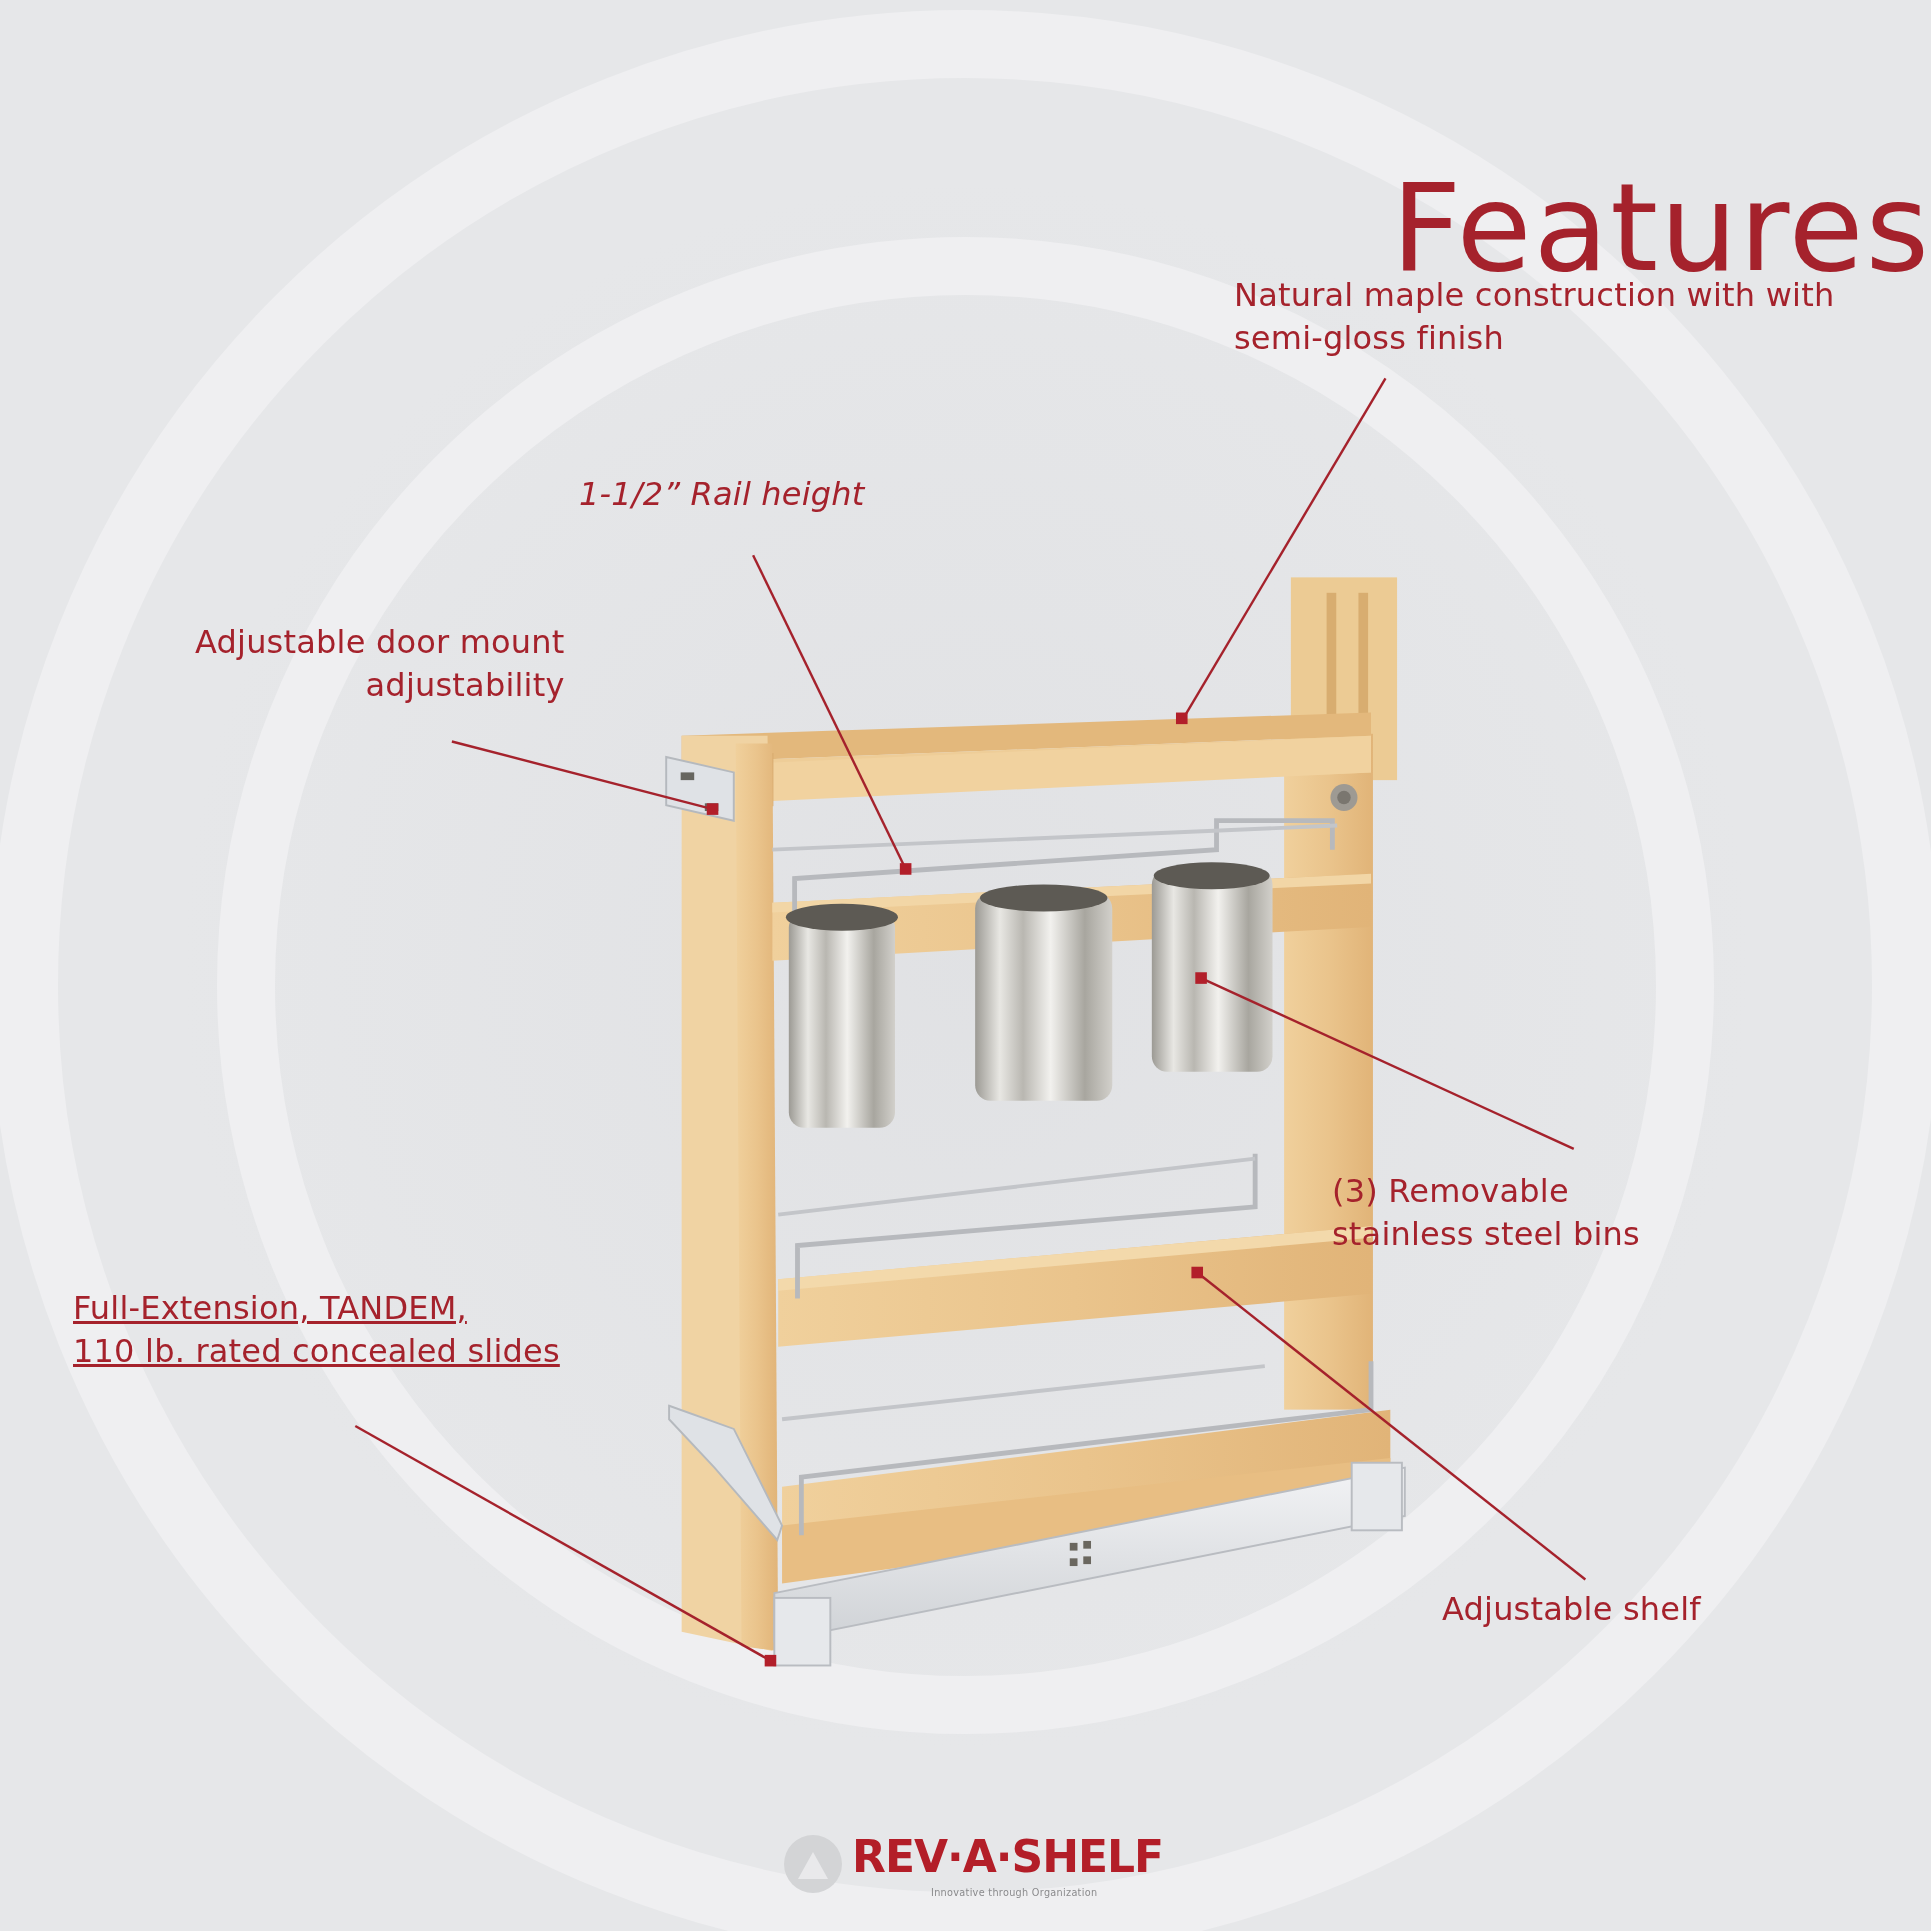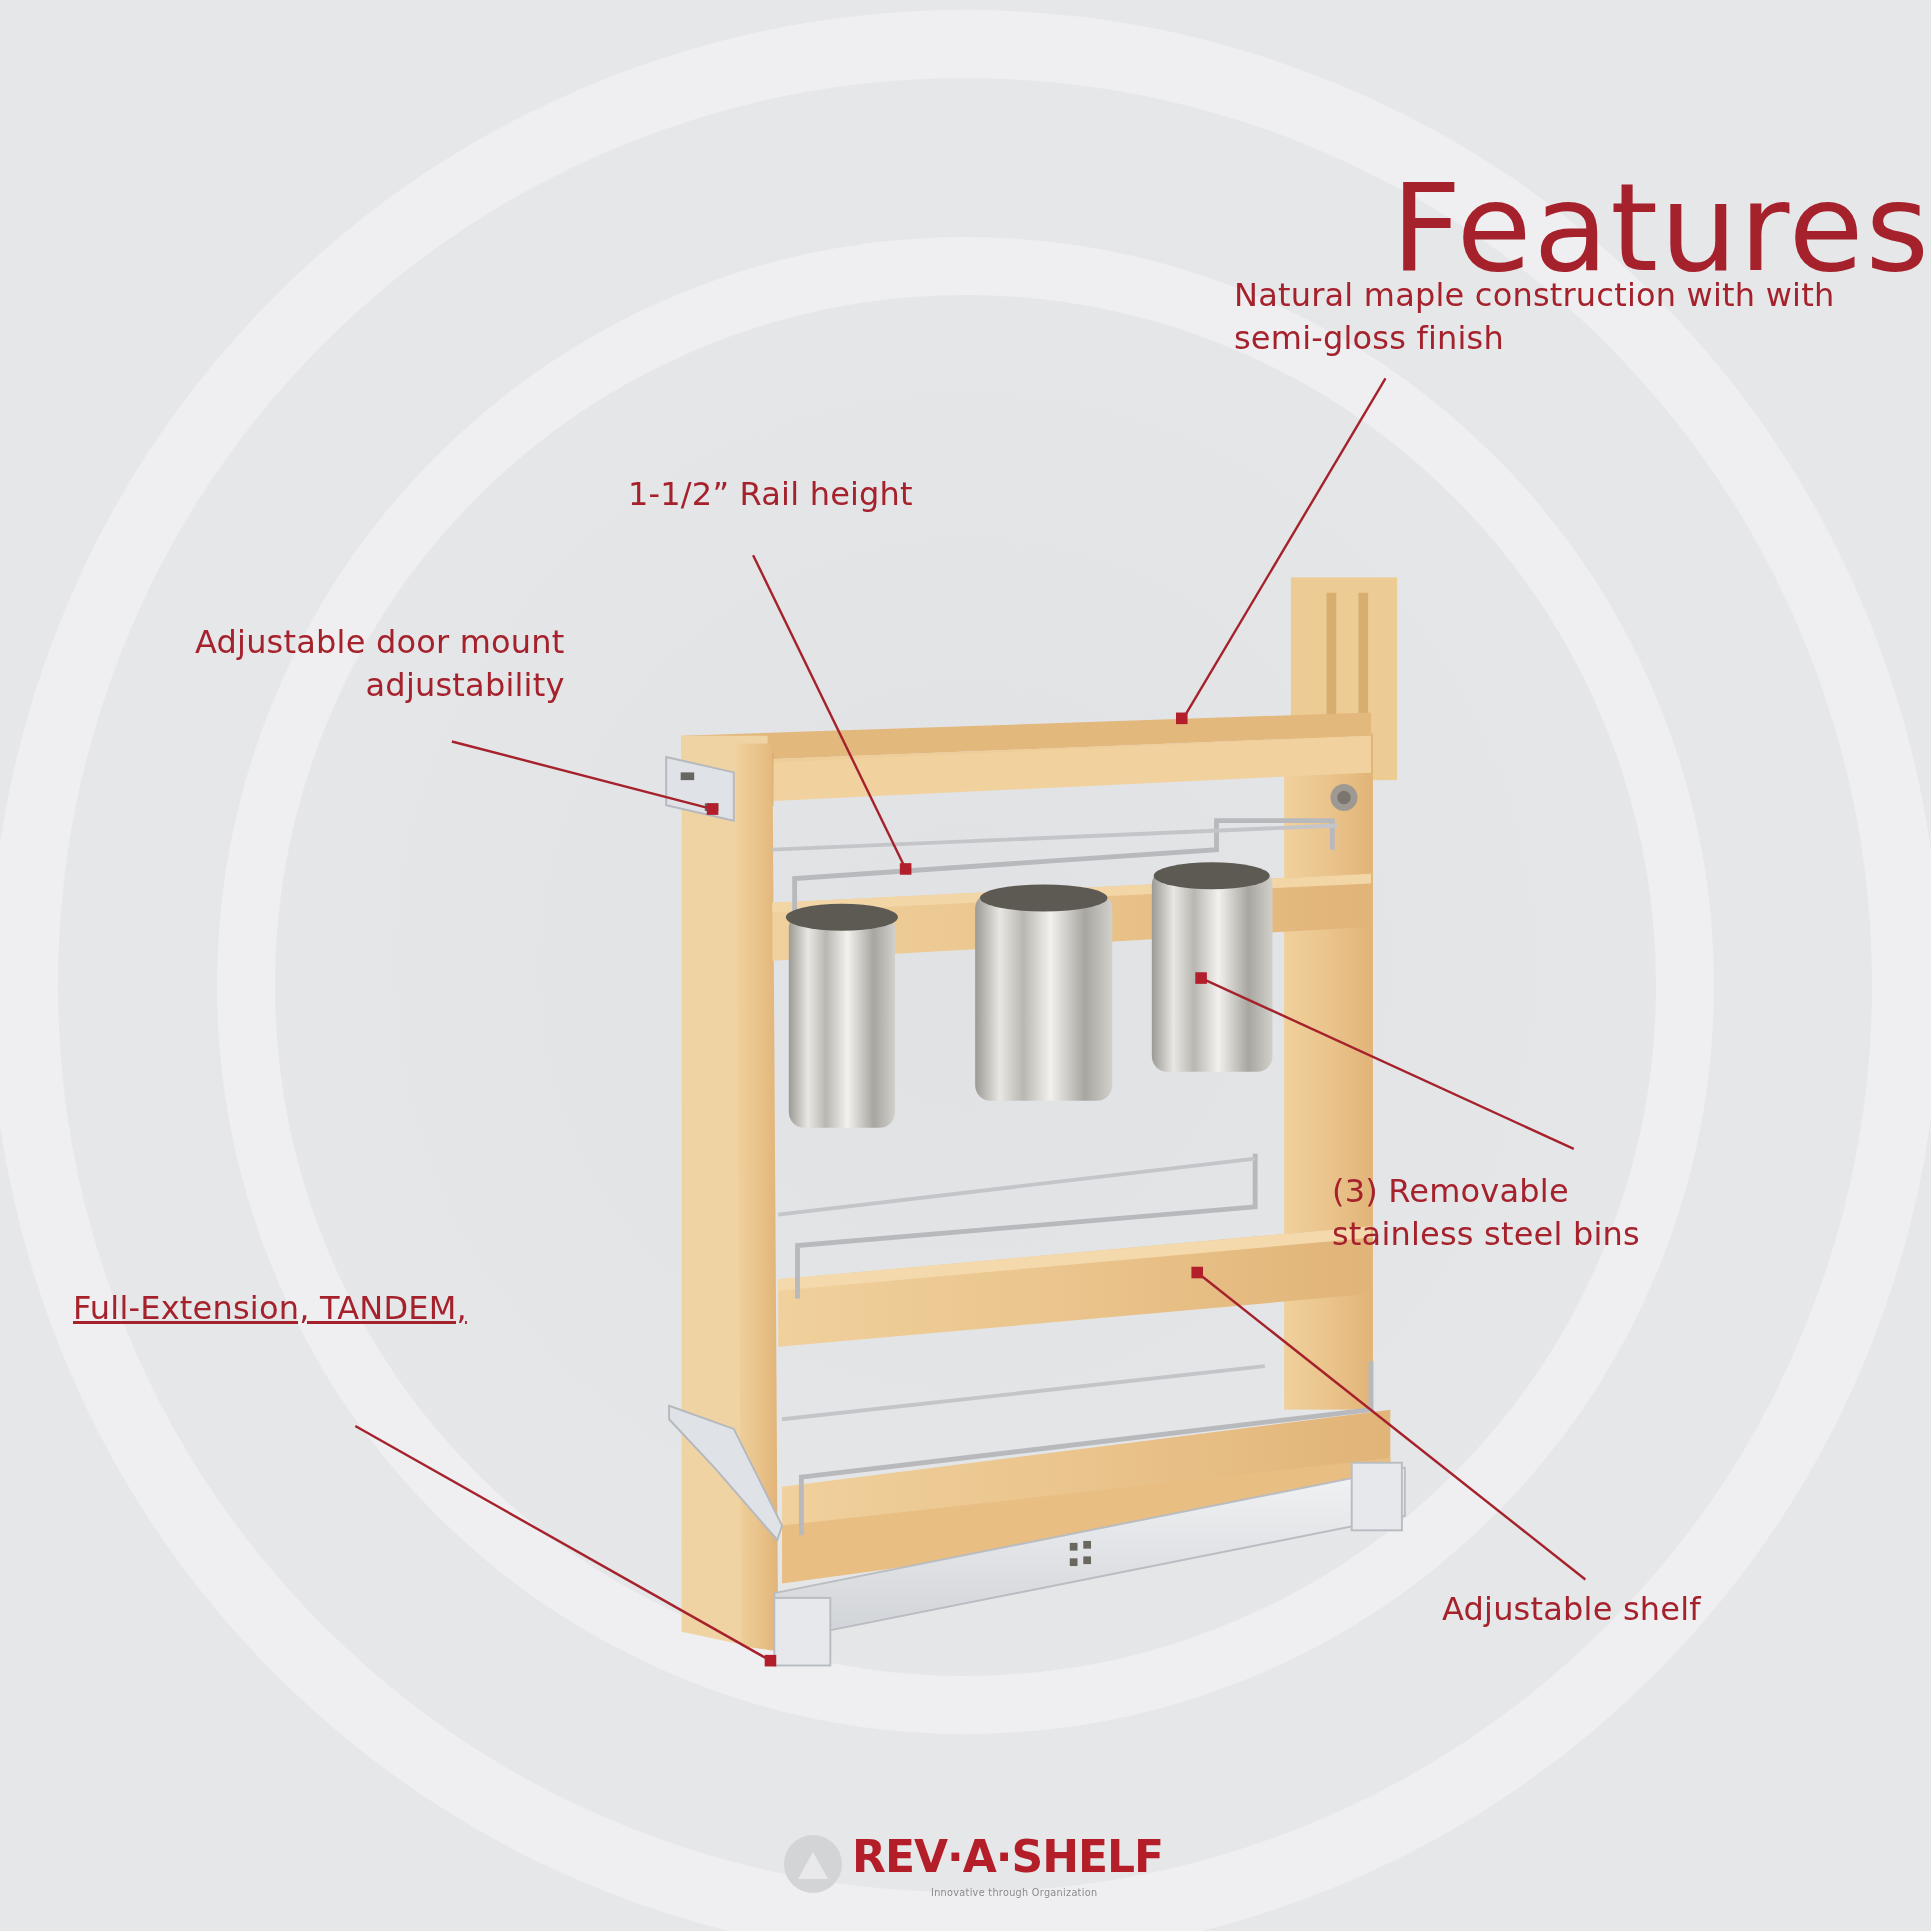"1-1/2” Rail height" div.callout { font-style: none -> italic; left: 628px -> 579px }
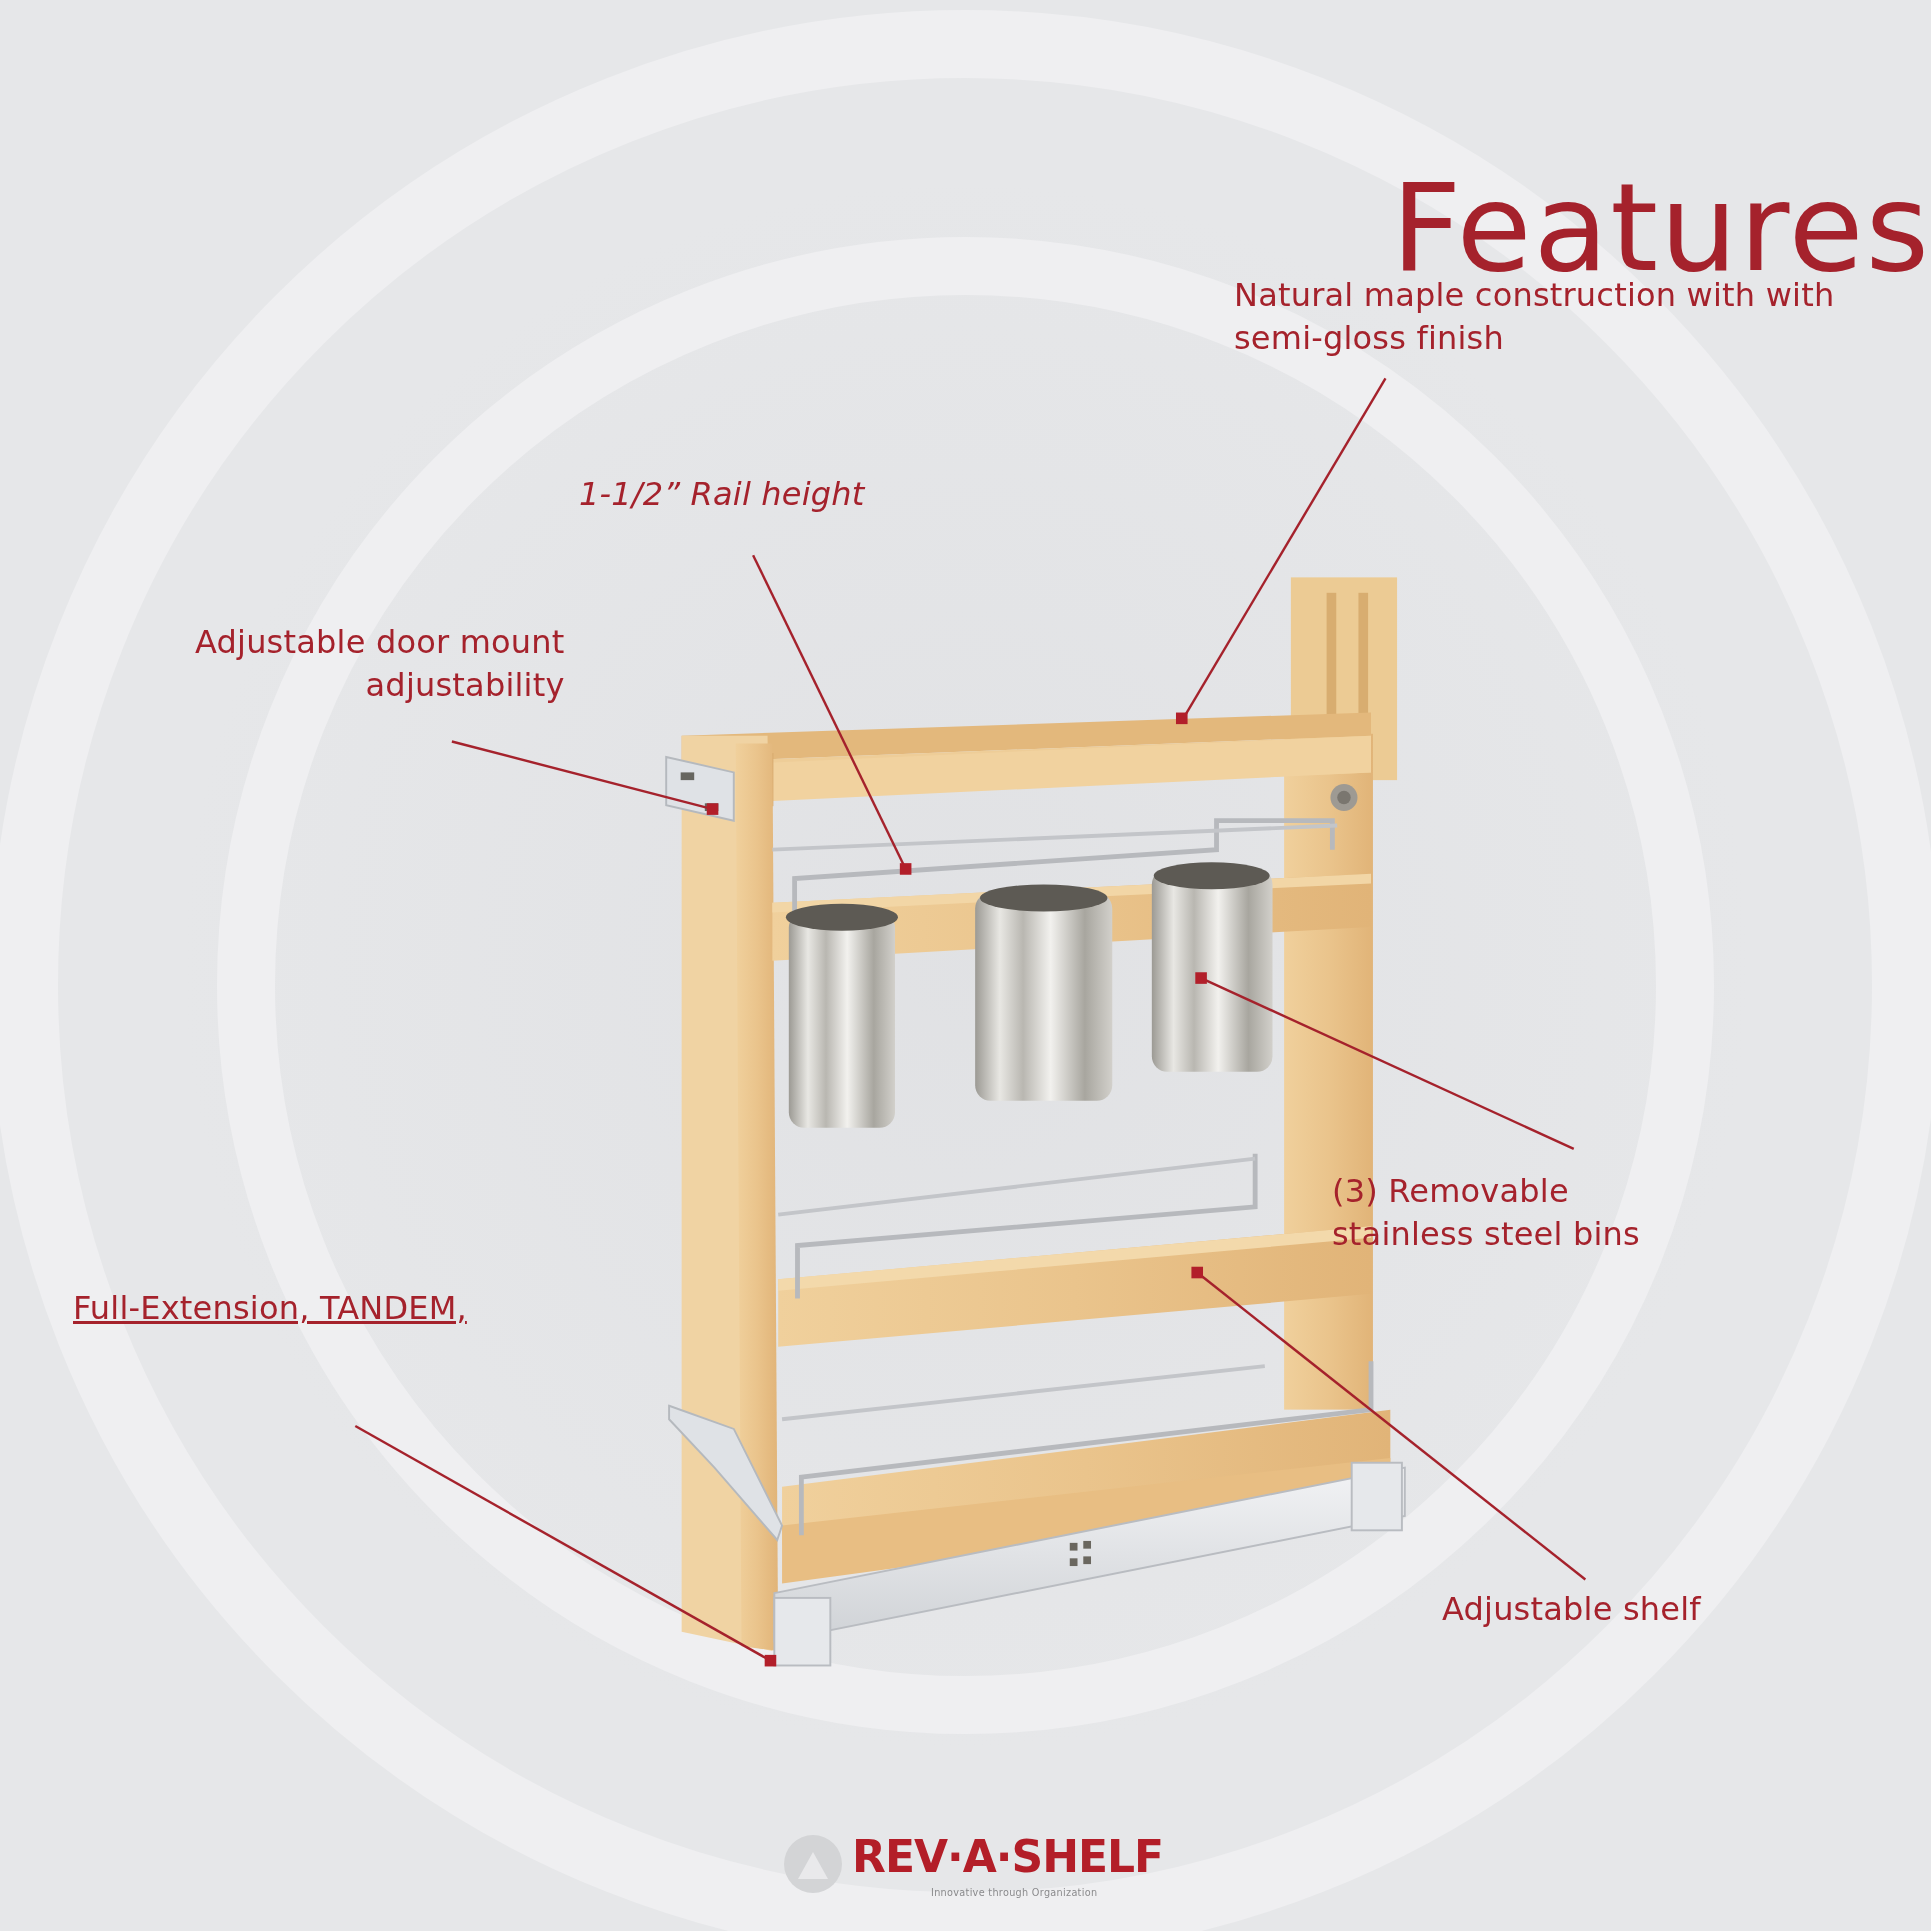"110 lb. rated concealed slides" span { html: none -> <span>110 lb. rated concealed slides</span> }
